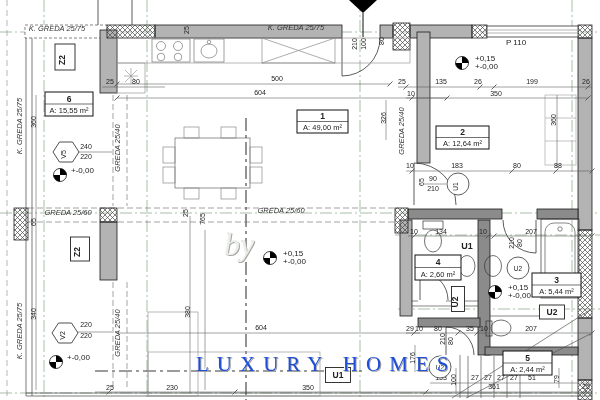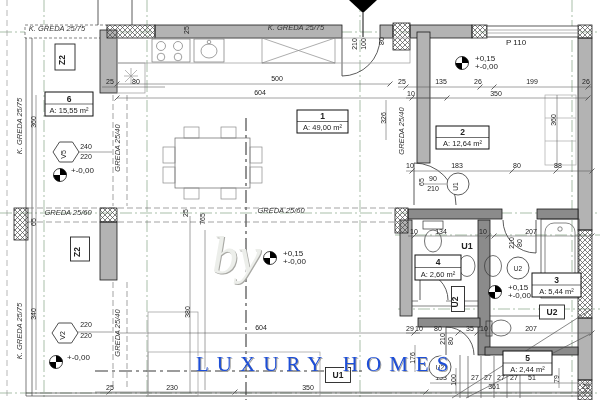"by" .wm-by { font-size: 52px -> 32px; left: 212px -> 224px }
